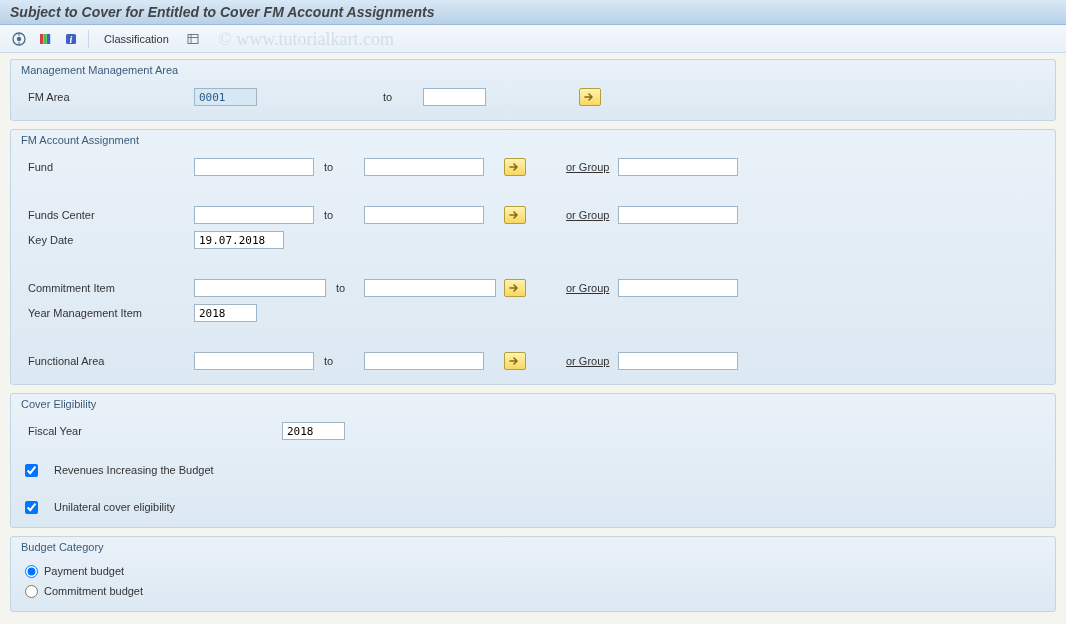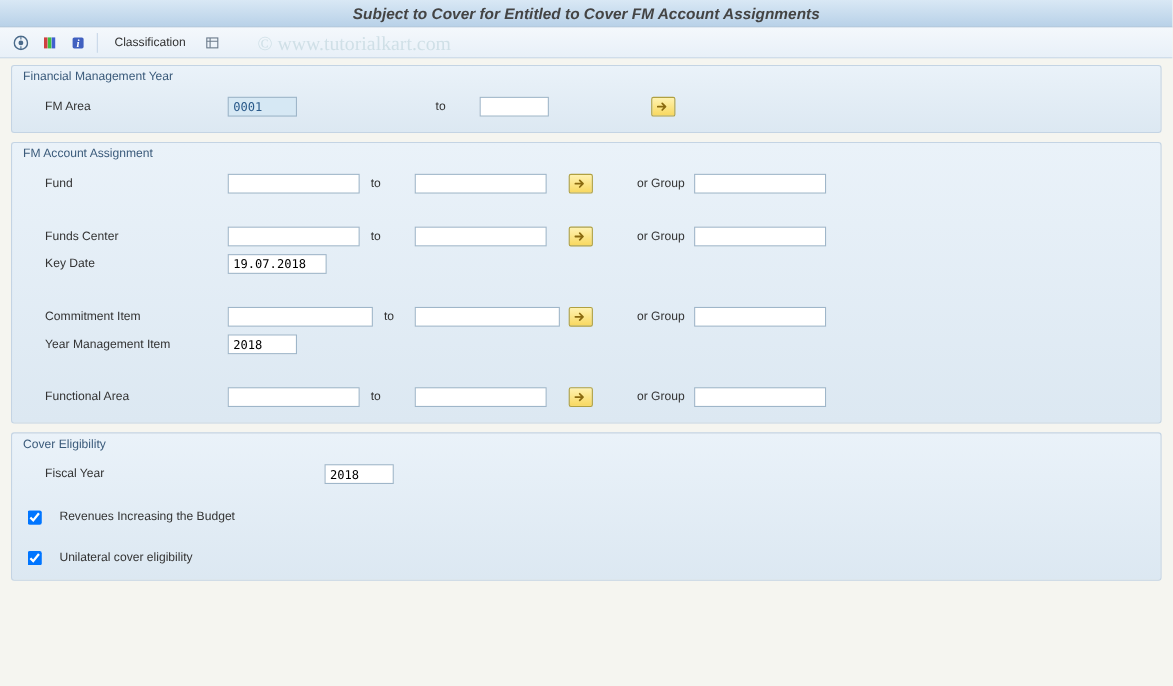"Subject to Cover for Entitled" .title-bar { text-align: center -> none }
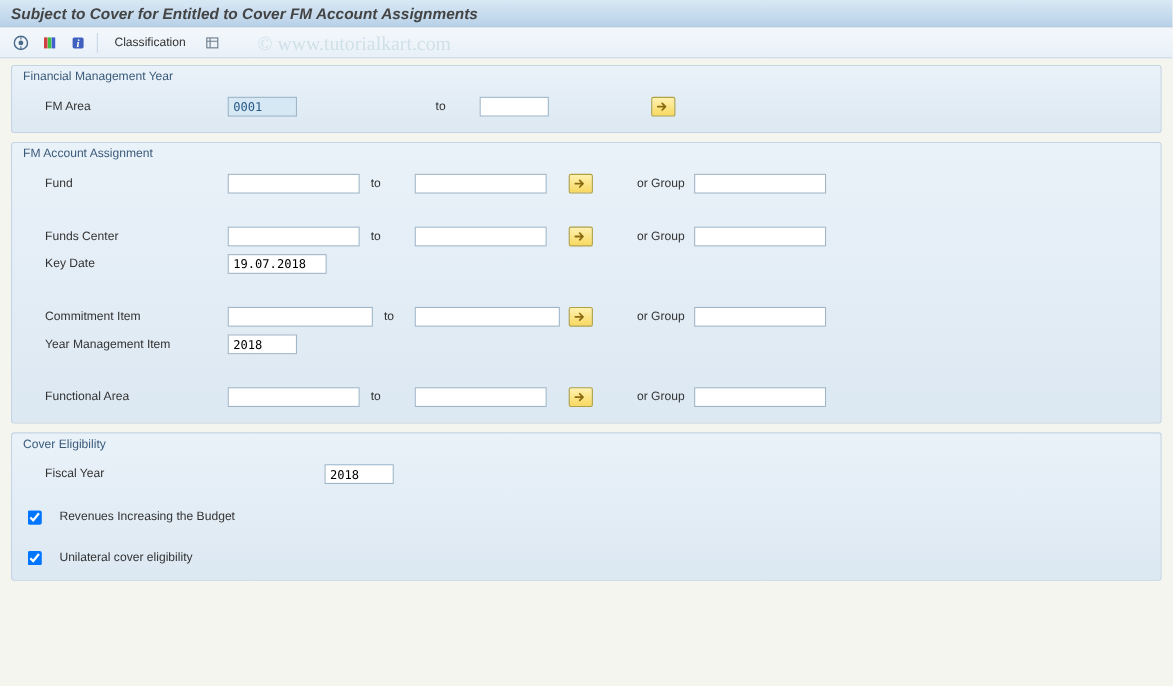"© www.tutorialkart.com" .watermark { left: 234px -> 218px }
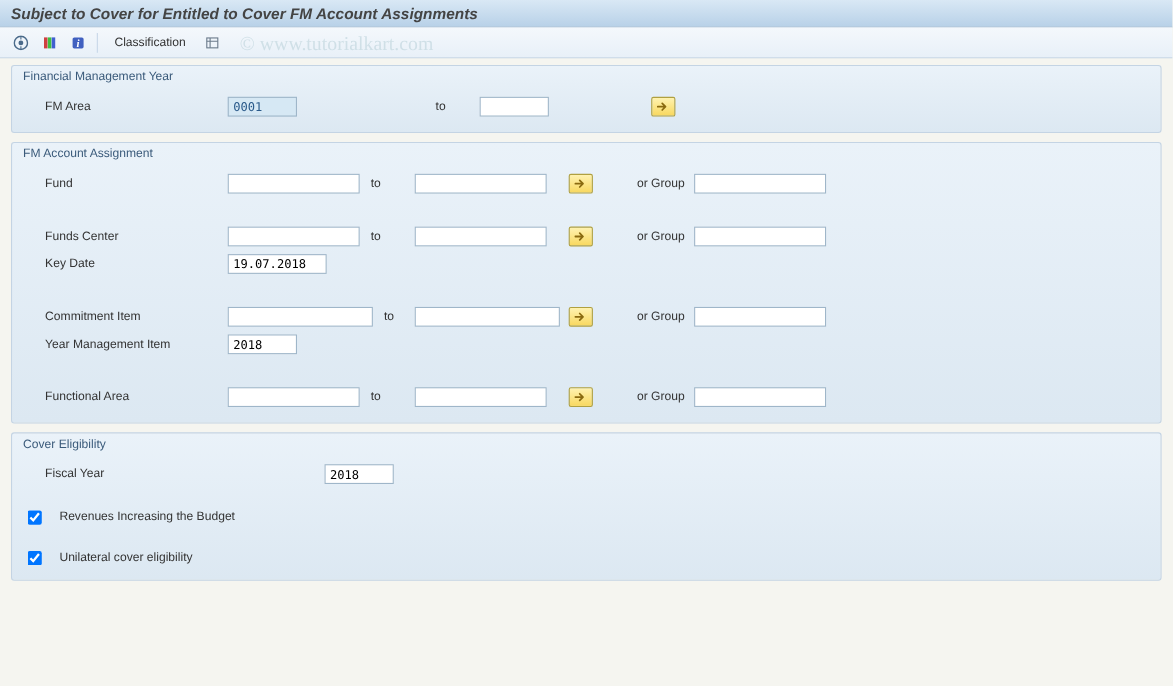"Financial Management Year" div.group-title { text: Financial Management Year -> Management Management Area }
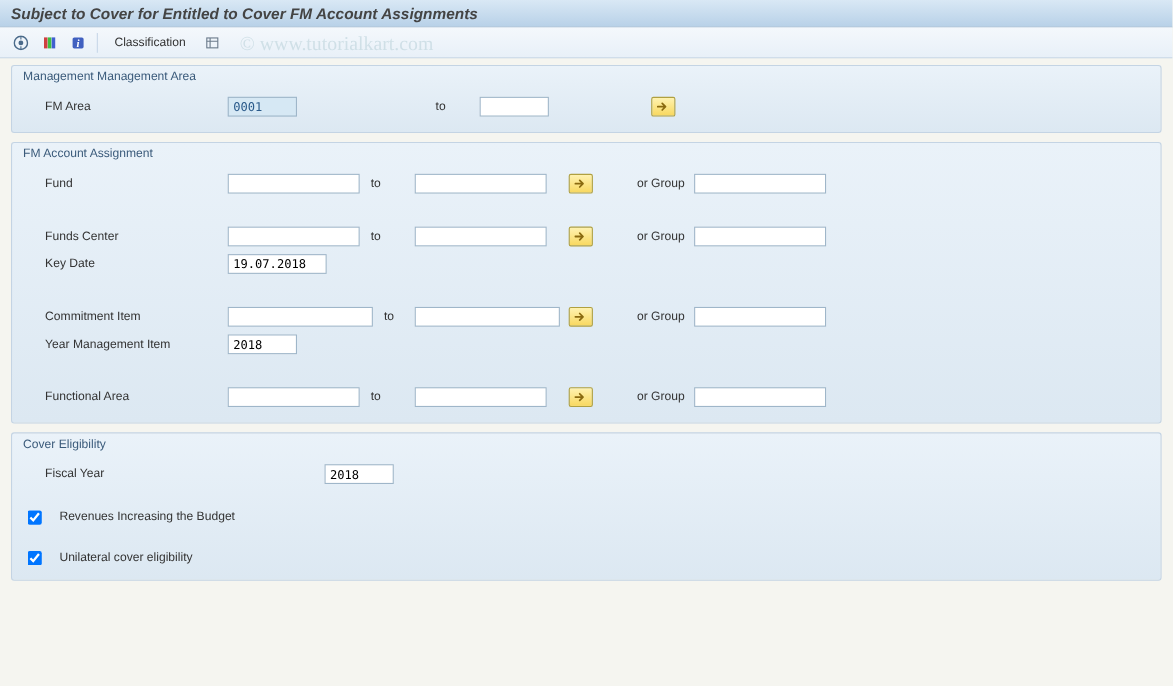"FM Area" .row { margin: 1px 16px -> 1px 3px }
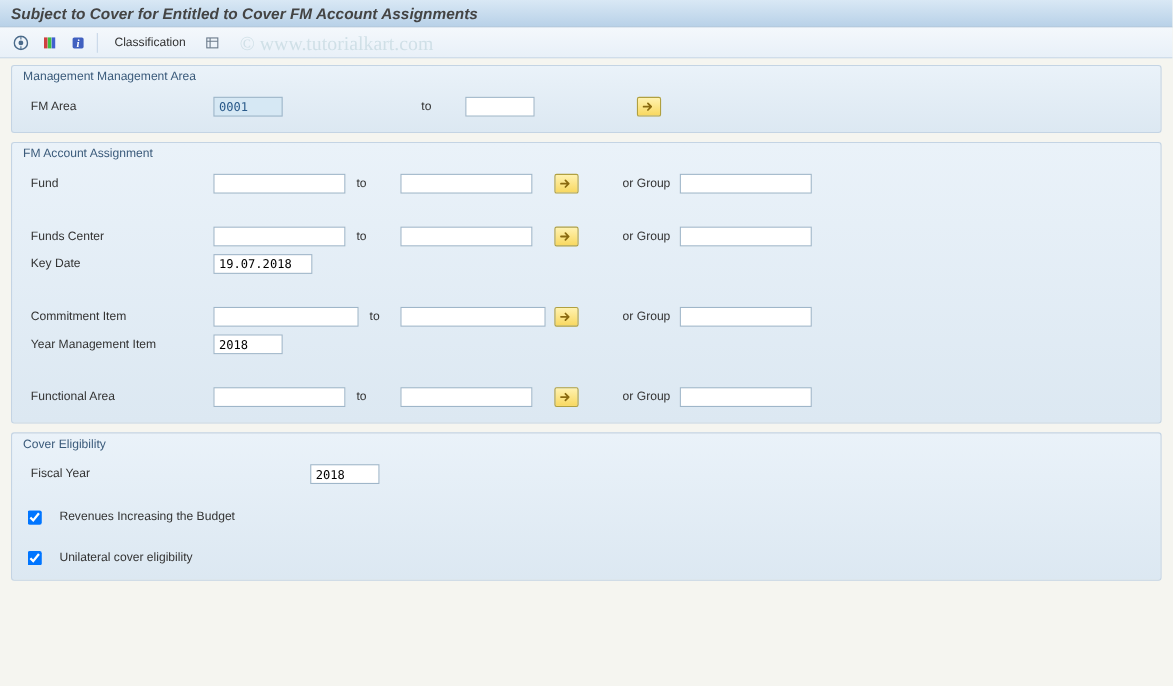"or Group" .or-group-label { text-decoration: none -> underline }
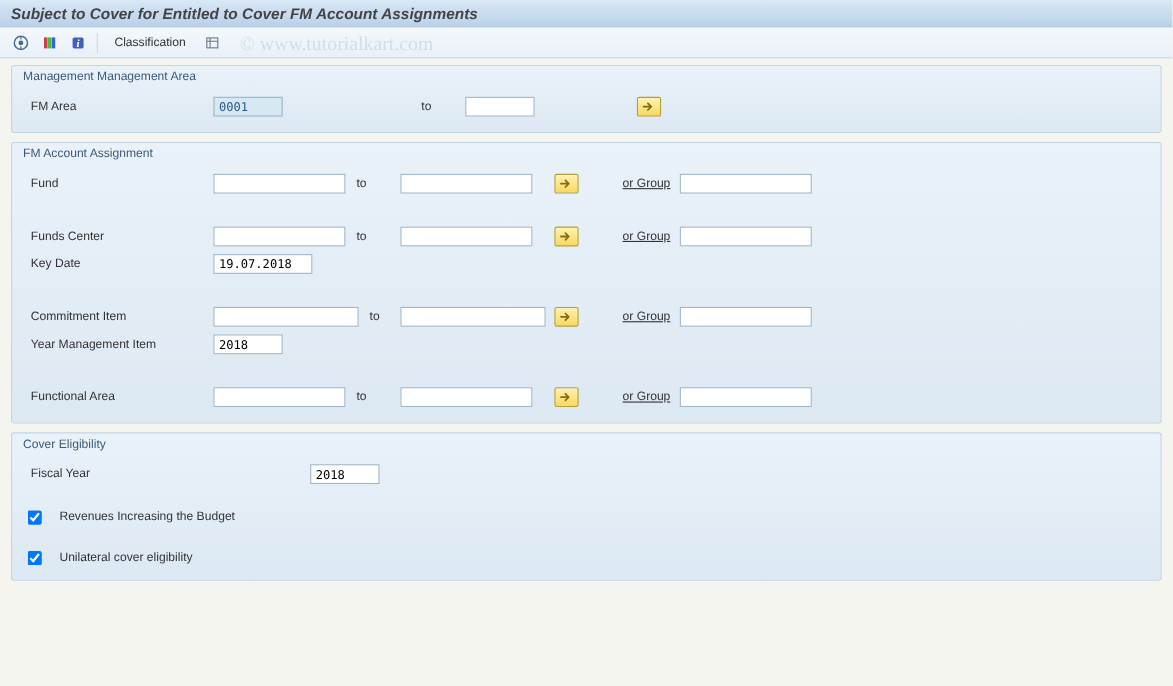"Budget Category" div.group { html: none -> <div> <div>Budget Category</div> <div> <label> <input> <span>Payment budget</span> </label> <label> <input> <span>Commitment budget</span> </label> </div> </div> }
